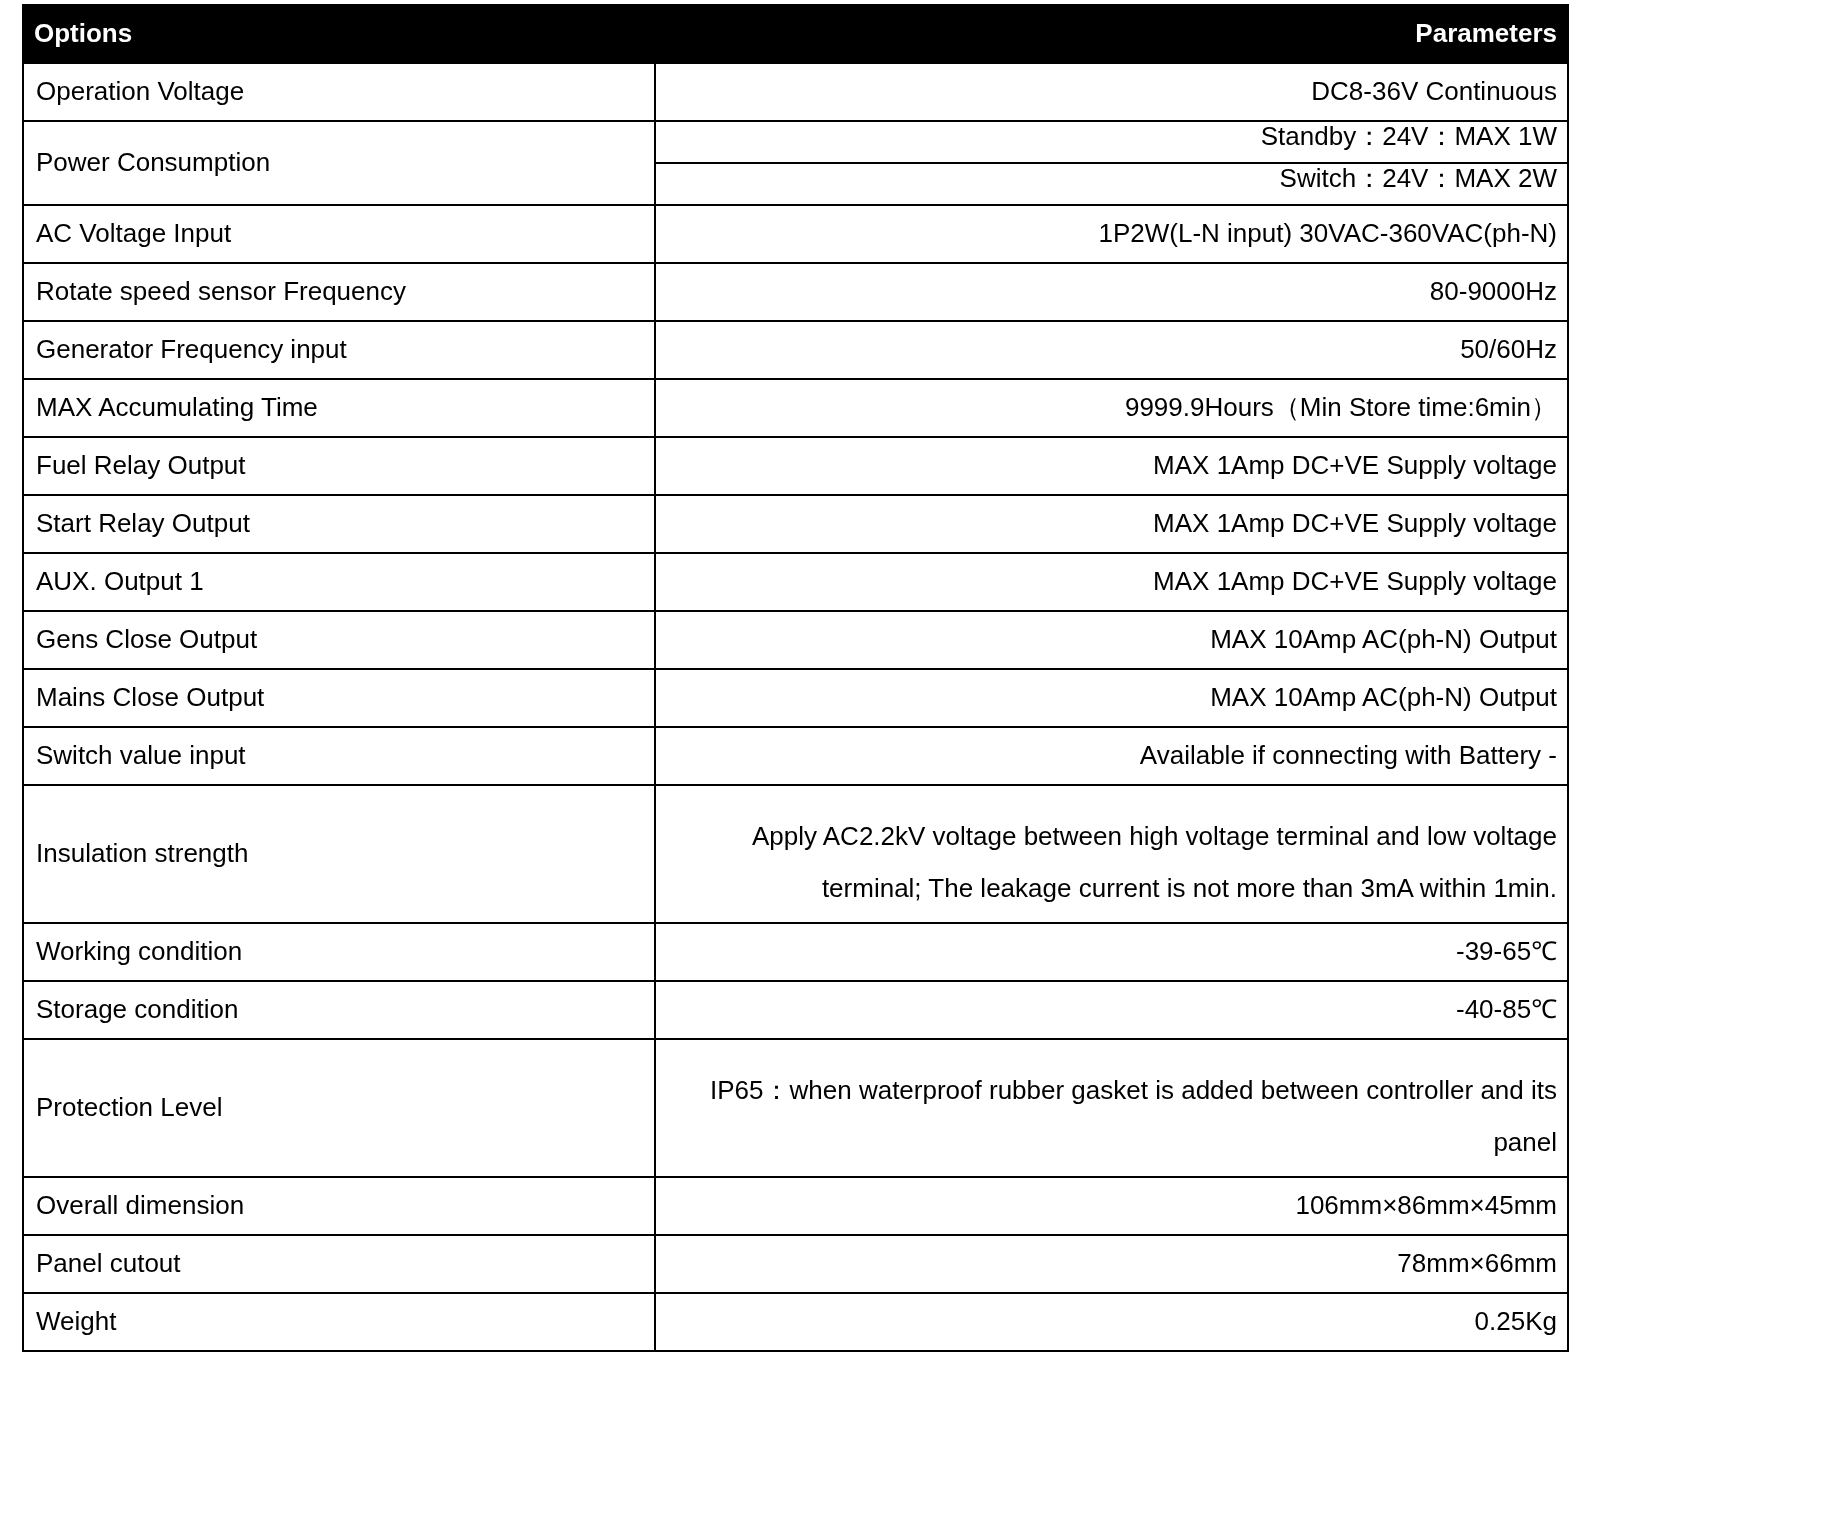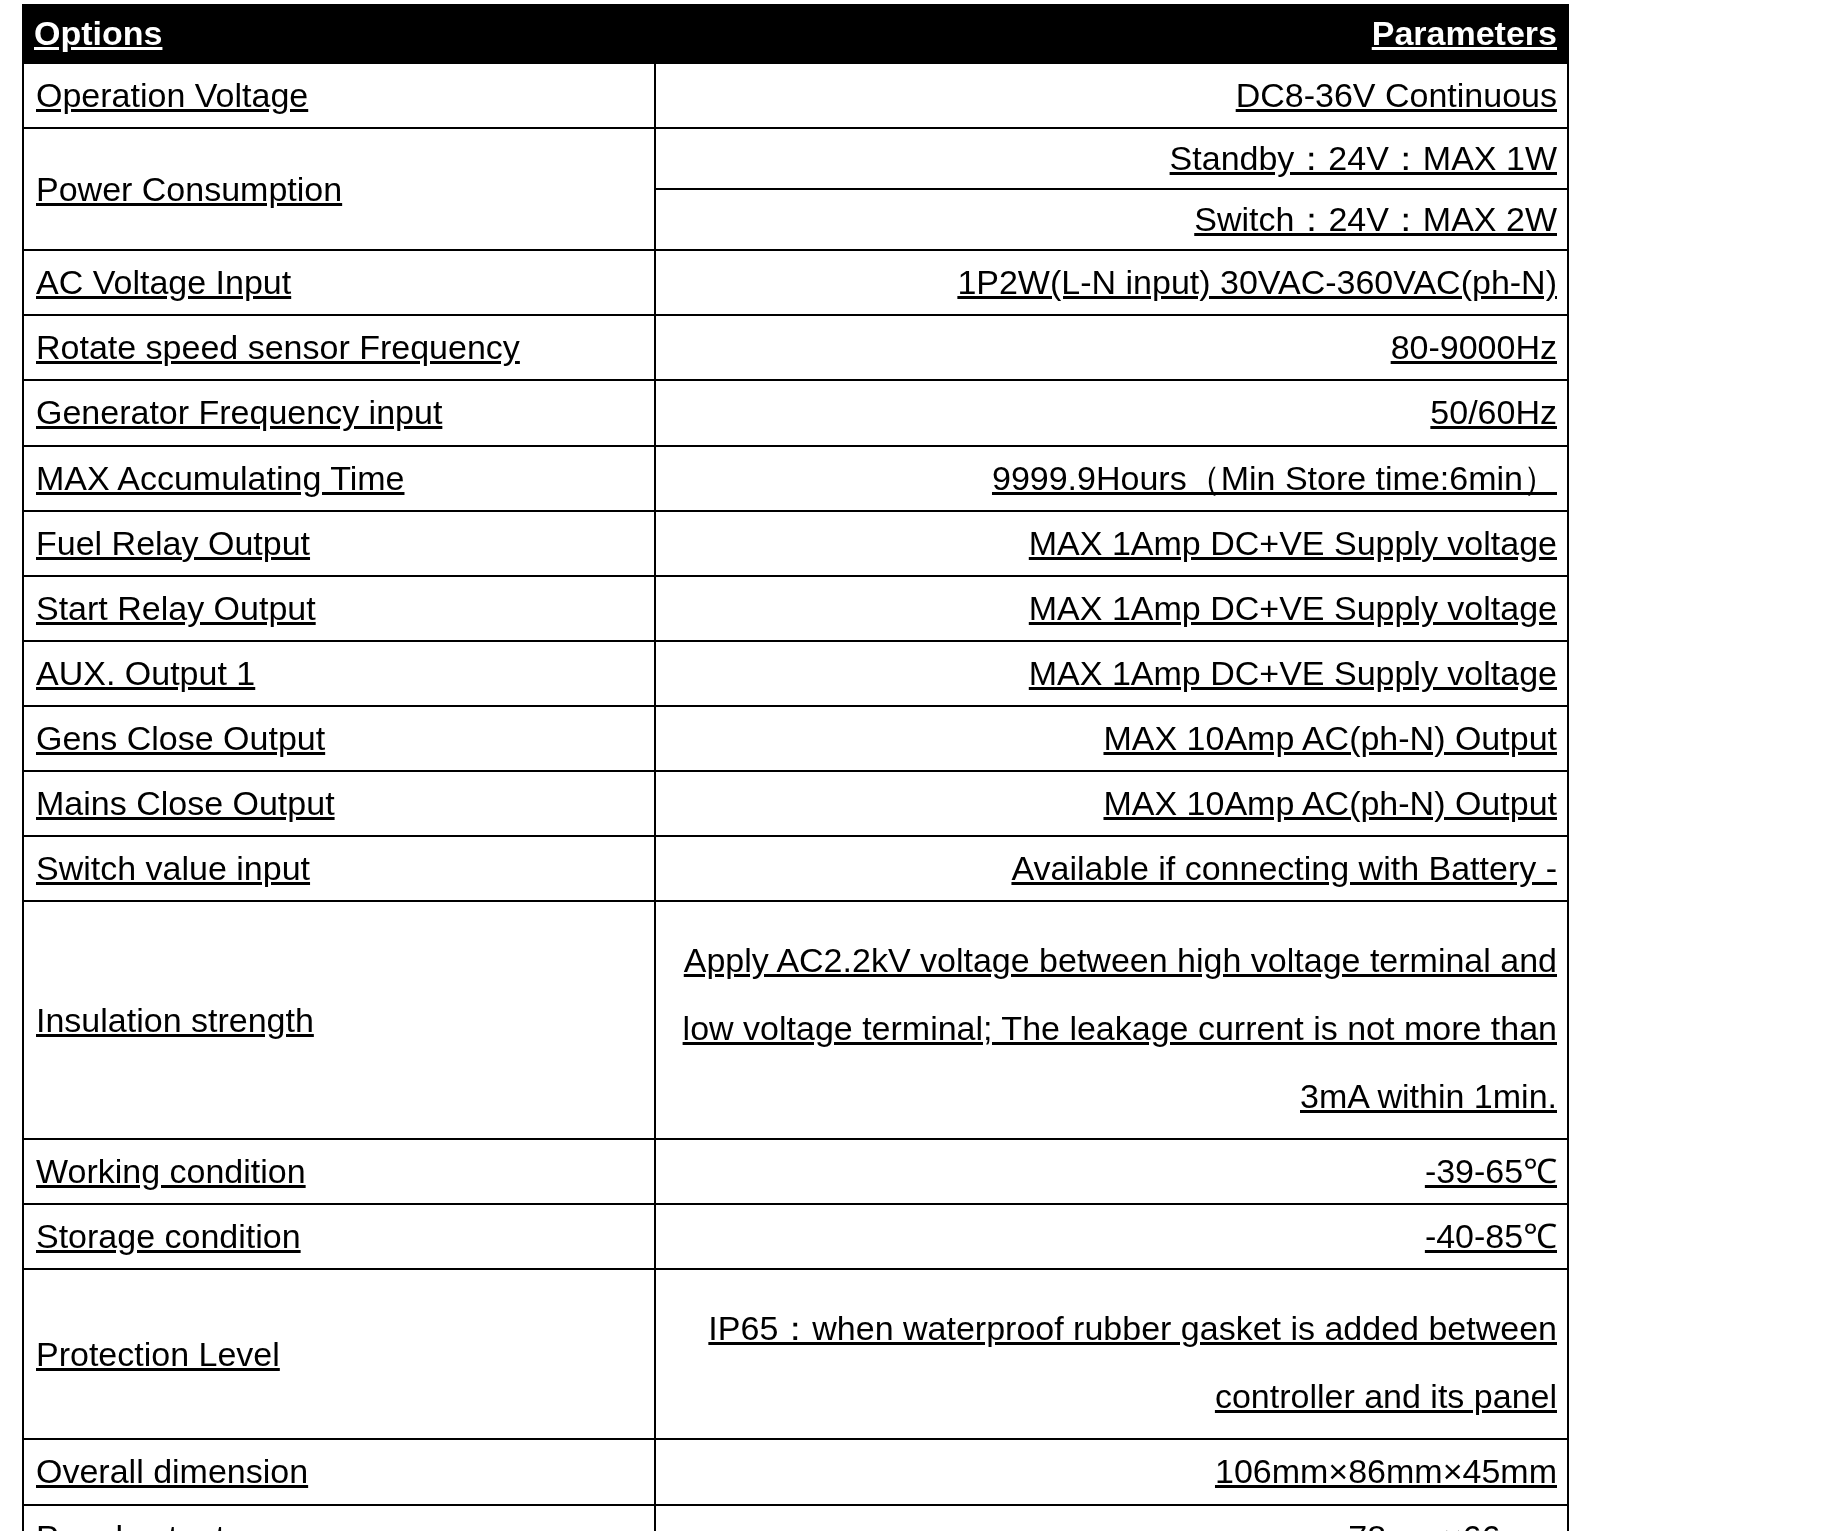"Options" table.spec th, table.spec td { font-size: 34px -> 26px; text-decoration: underline -> none }
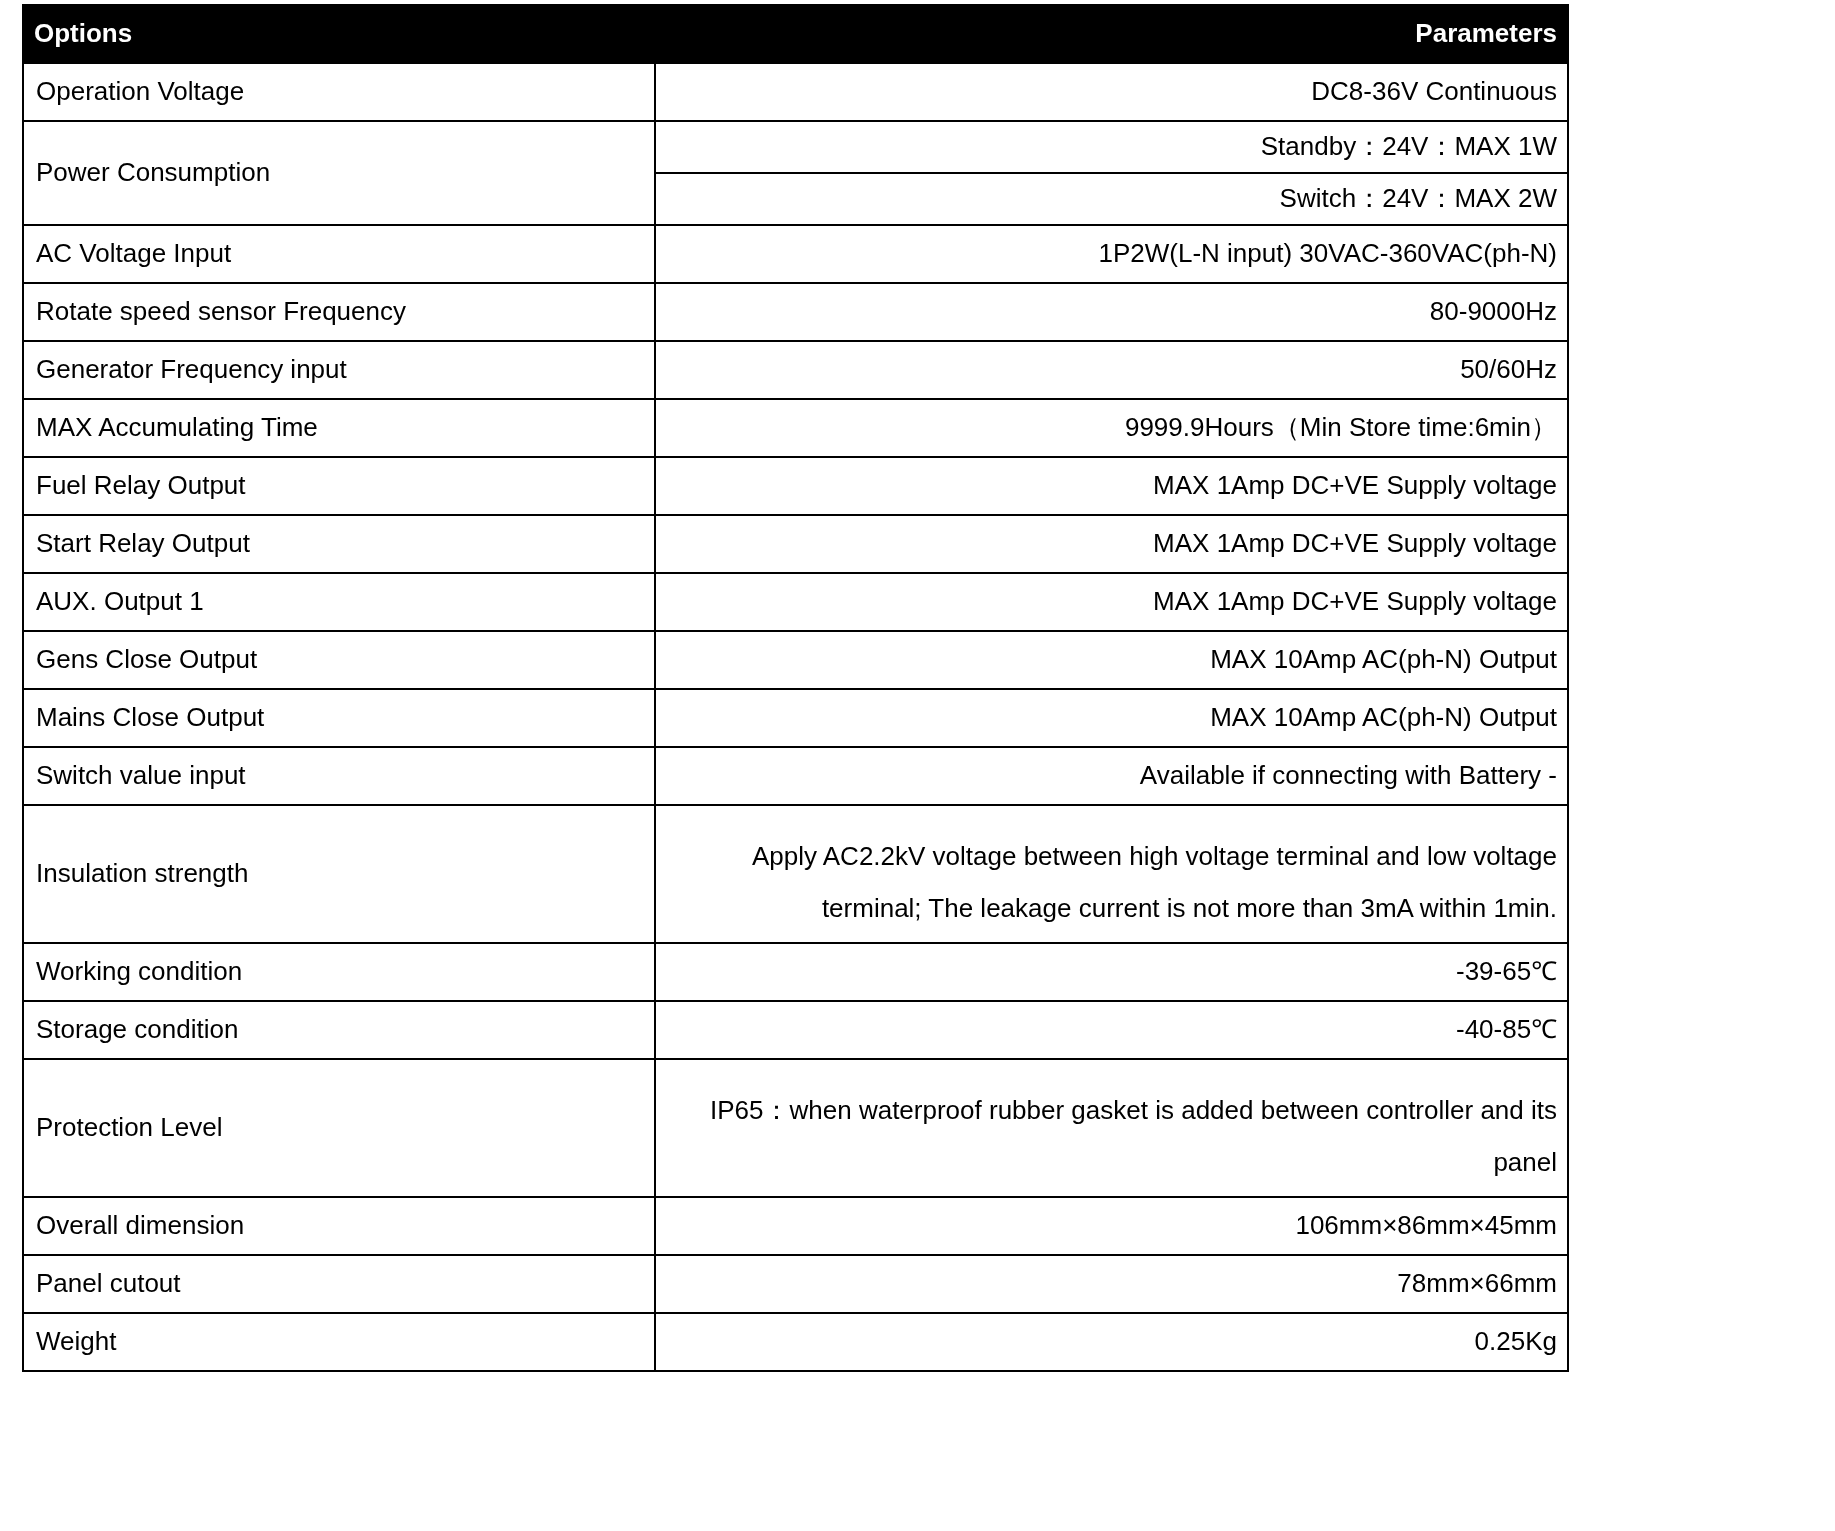"Standby：24V：MAX 1W" td.par.sub { padding-top: 10px -> 0 }
